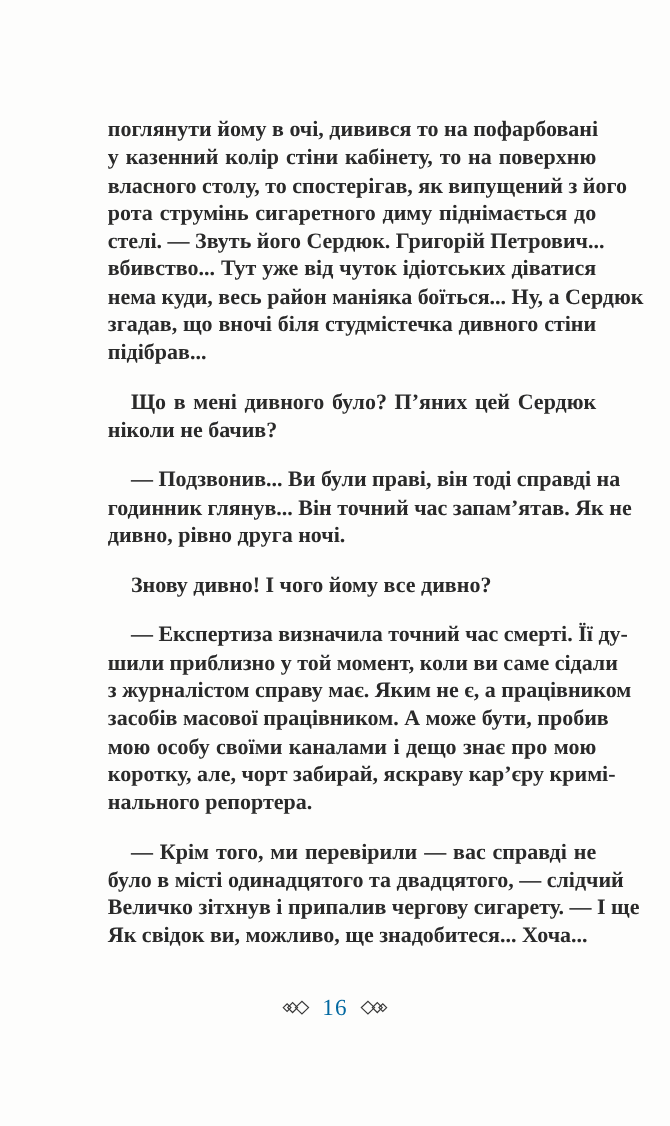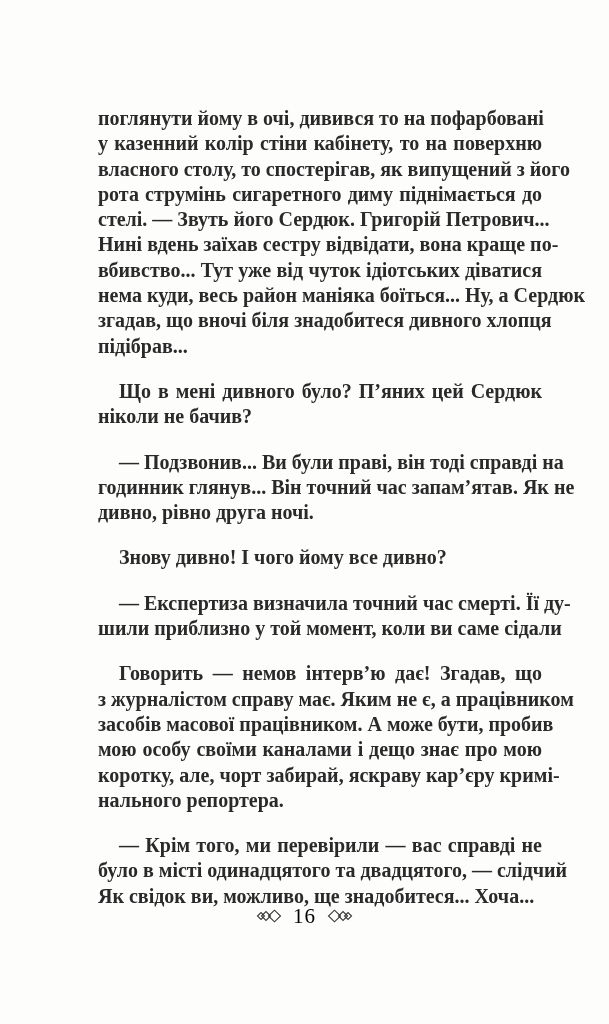"Нині вдень заїхав сестру відвідати," div.line { html: <div>Нині вдень заїхав сестру відвідати, вона краще по-</div> -> none }
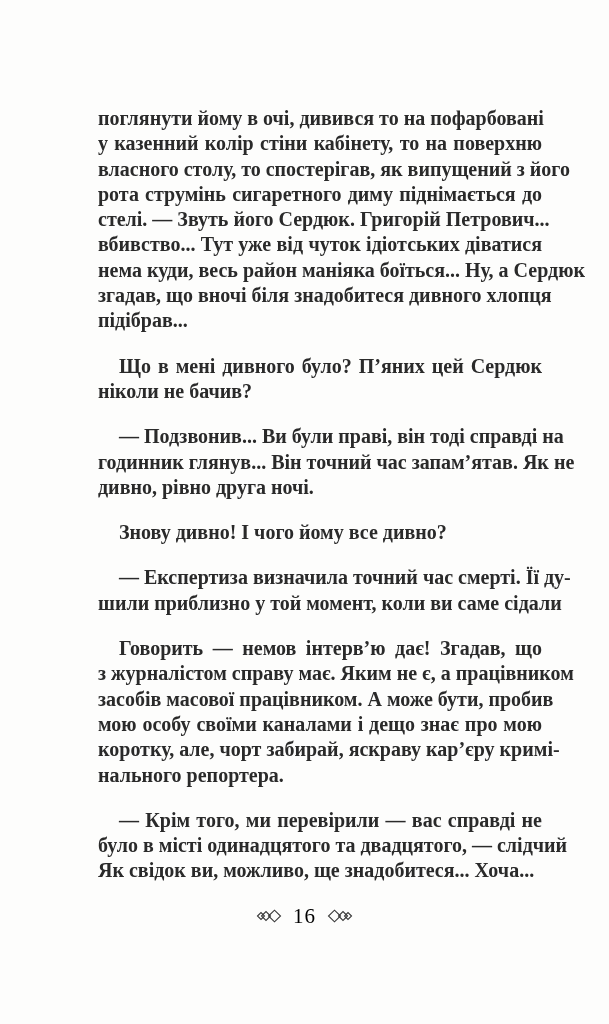"згадав, що вночі біля знадобитеся" div.line { text: знадобитеся дивного хлопця -> студмістечка дивного стіни }
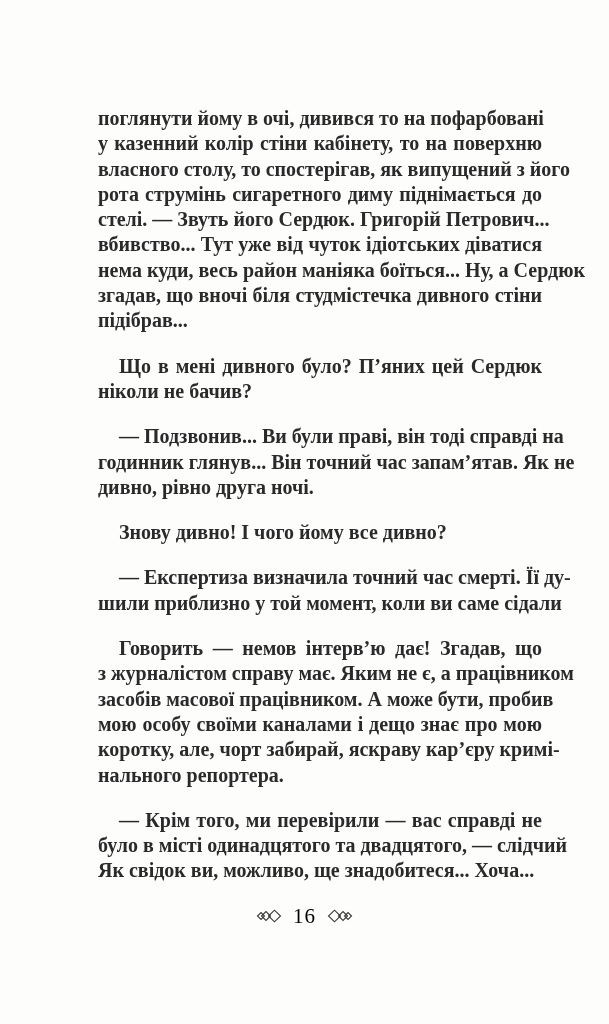"Говорить — немов інтерв’ю дає!" div.line { html: <div>Говорить — немов інтерв’ю дає! Згадав, що</div> -> none }
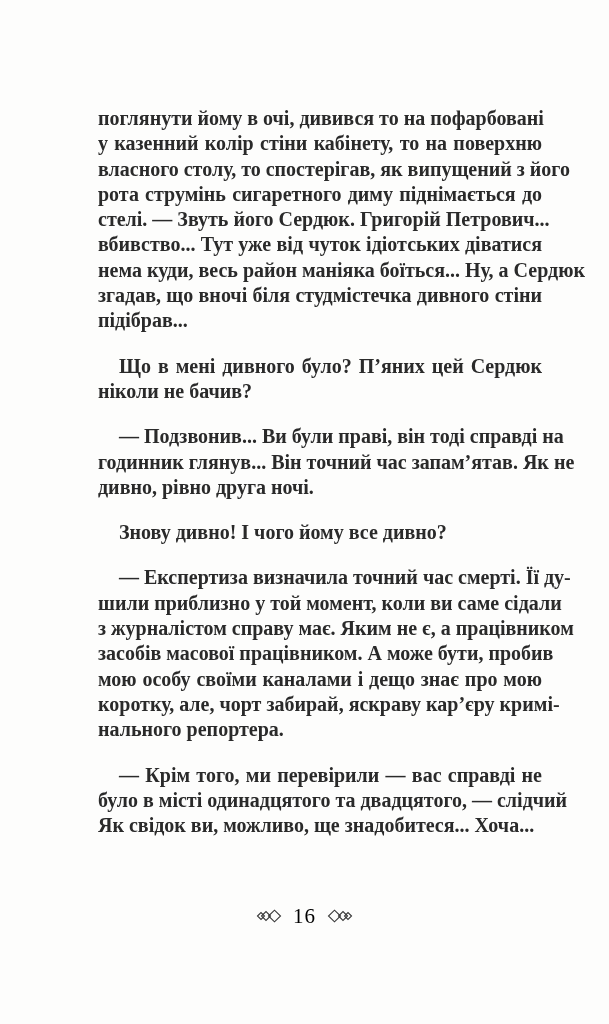"Величко зітхнув і припалив чергову" div.line { html: none -> <div>Величко зітхнув і припалив чергову сигарету. — І ще</div> }
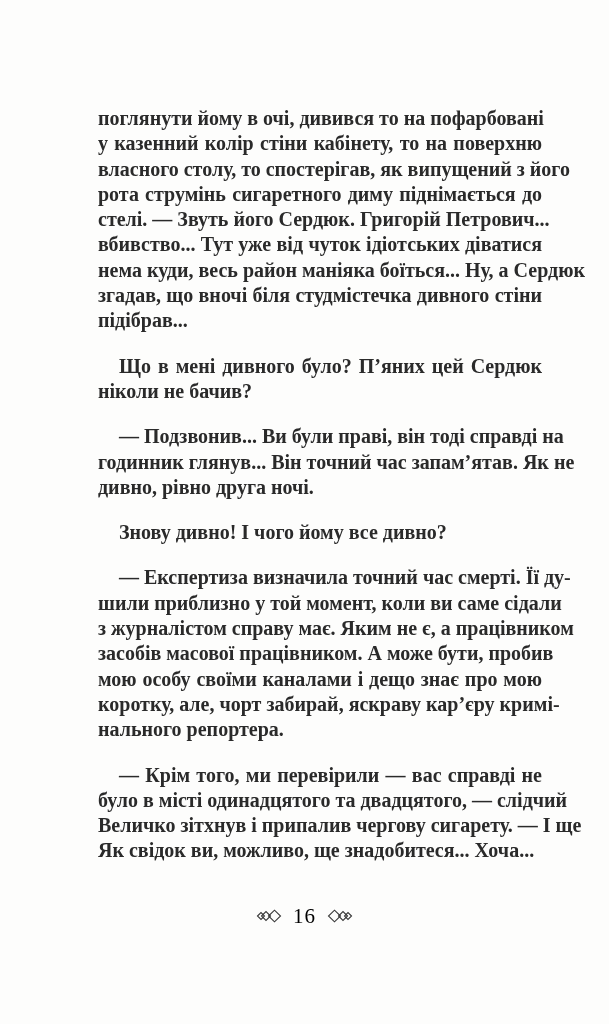"16" .page-number { color: #000000 -> #0369a1 }
